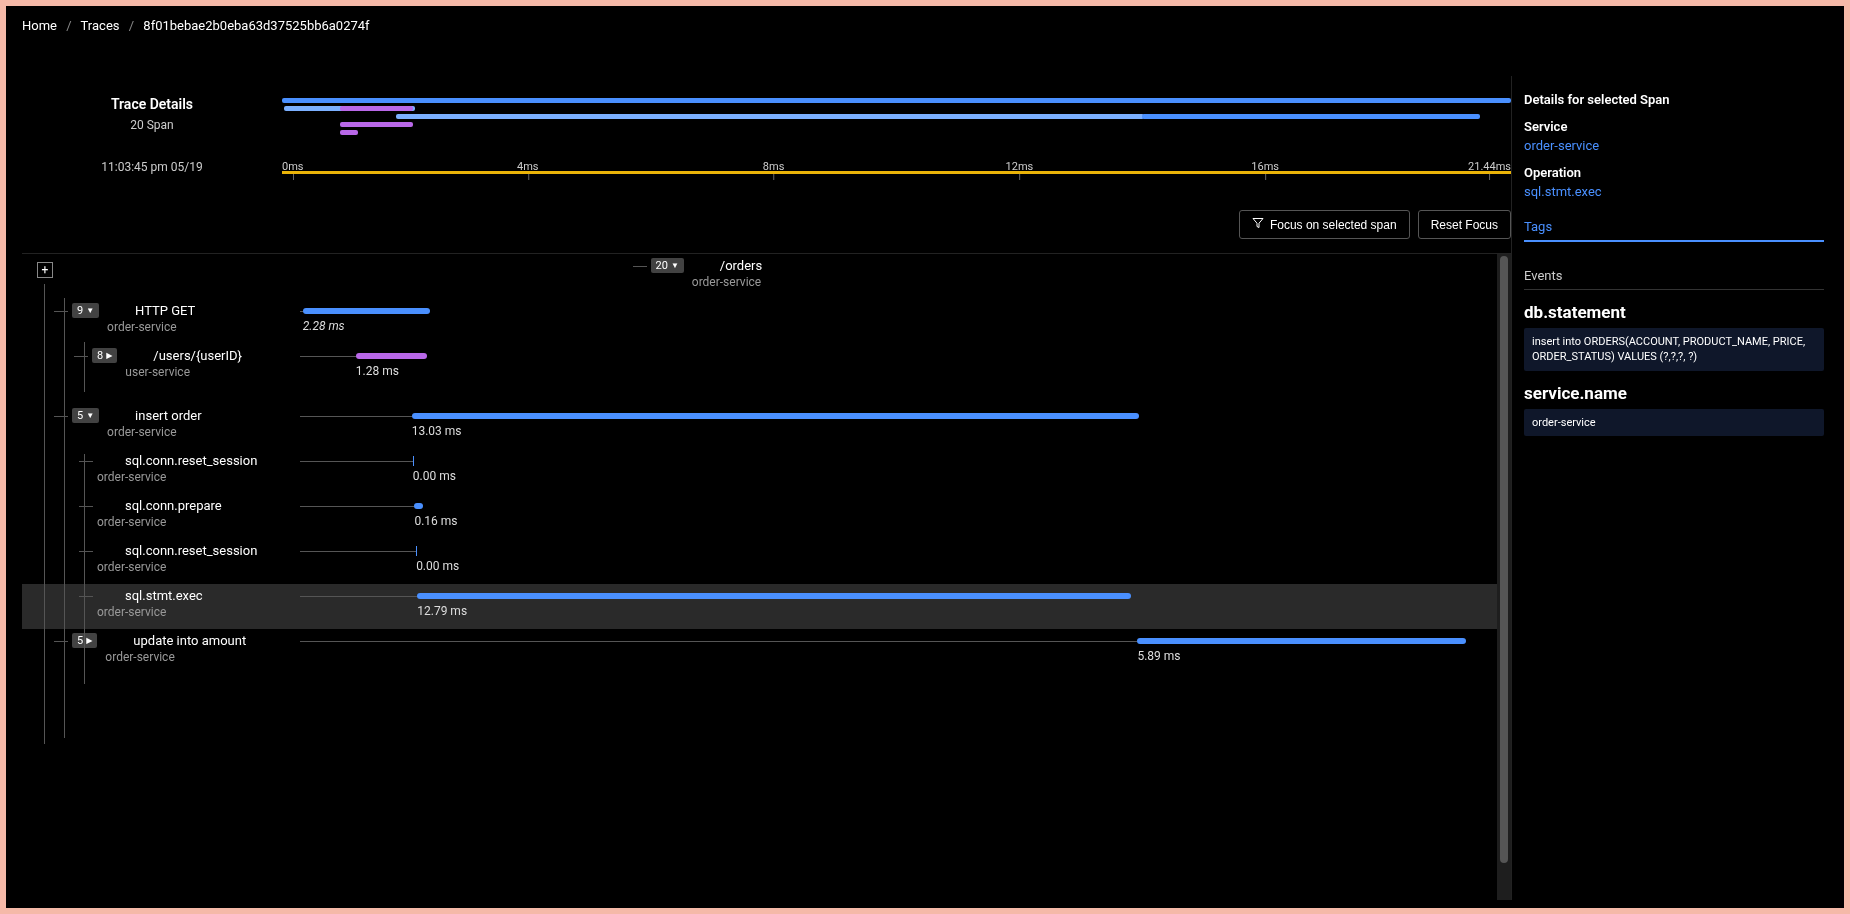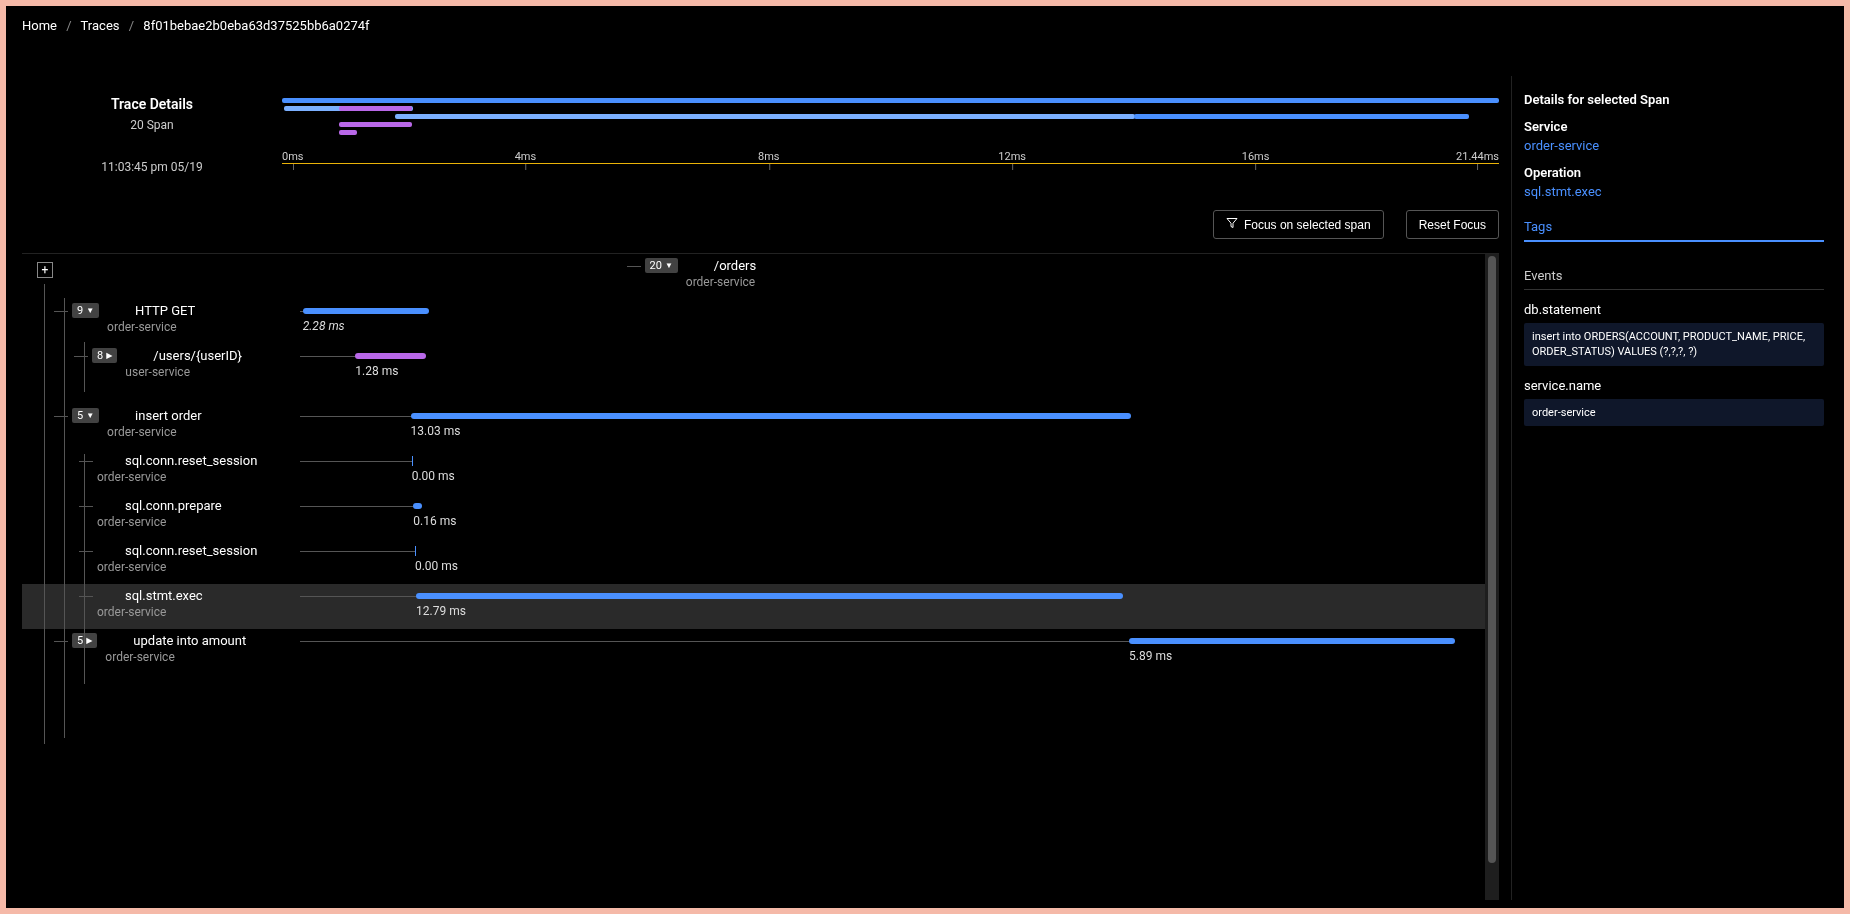"Details for selected Span" .details-pane { margin-left: 12px -> none }
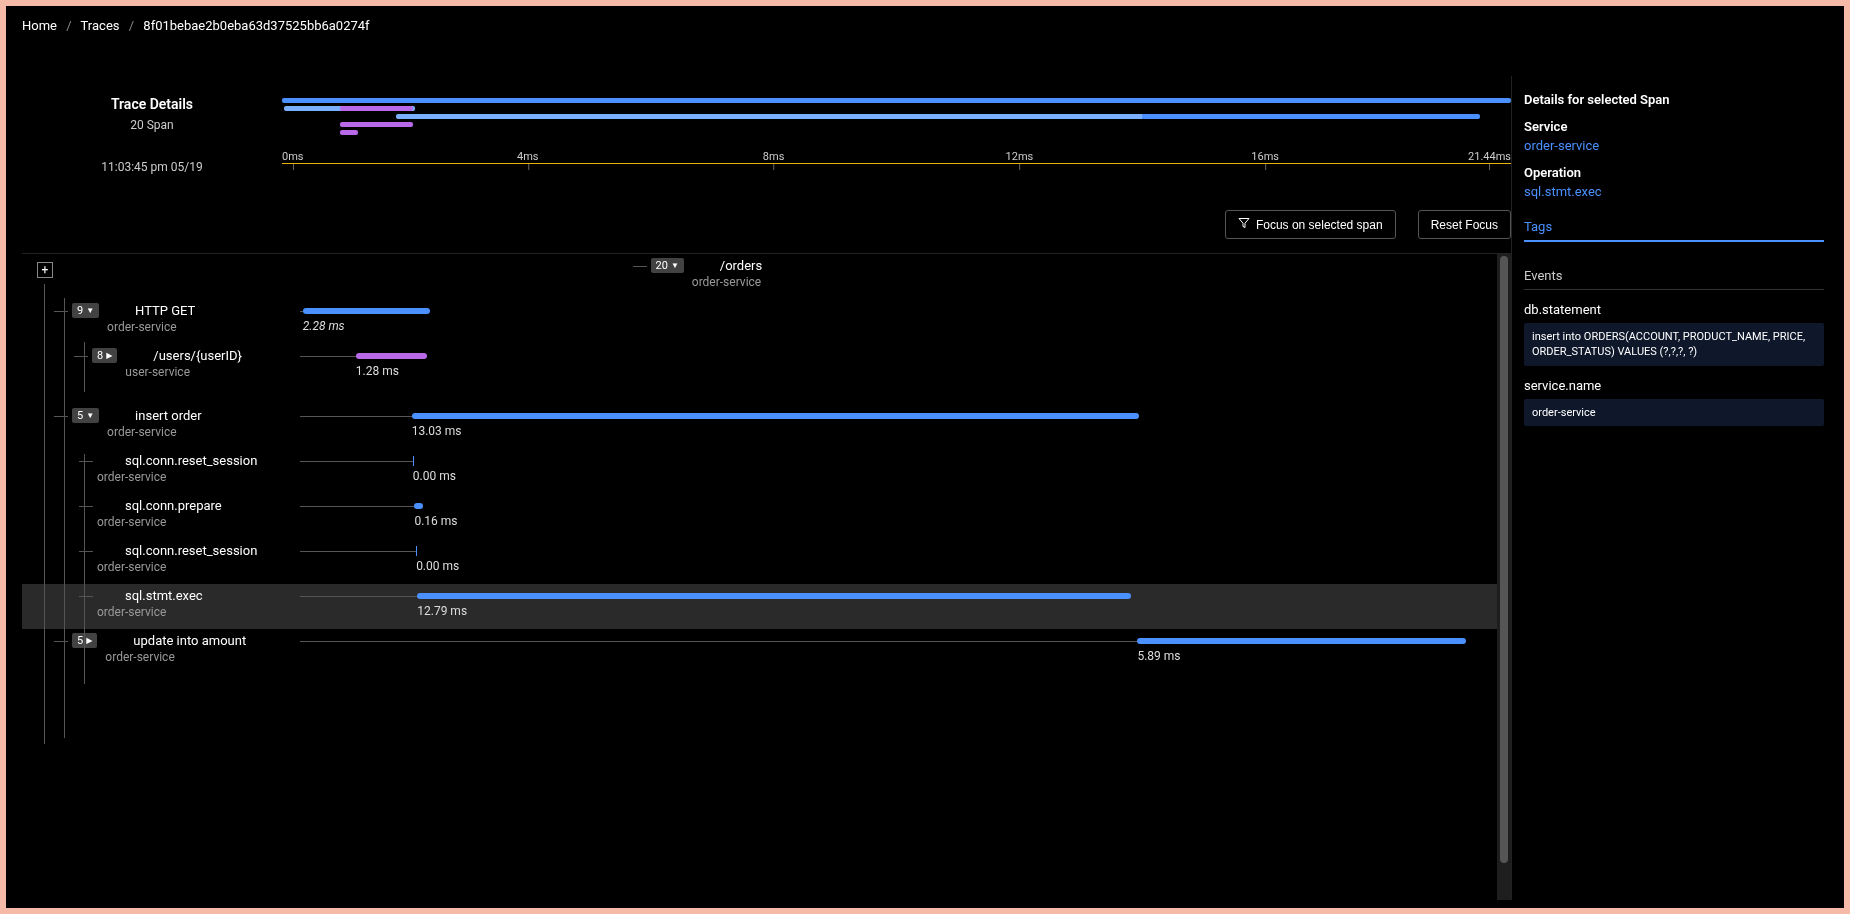"0ms" .timeline-axis { border-top: 1px solid #eab308 -> 3px solid #eab308; margin-top: 5px -> 13px }
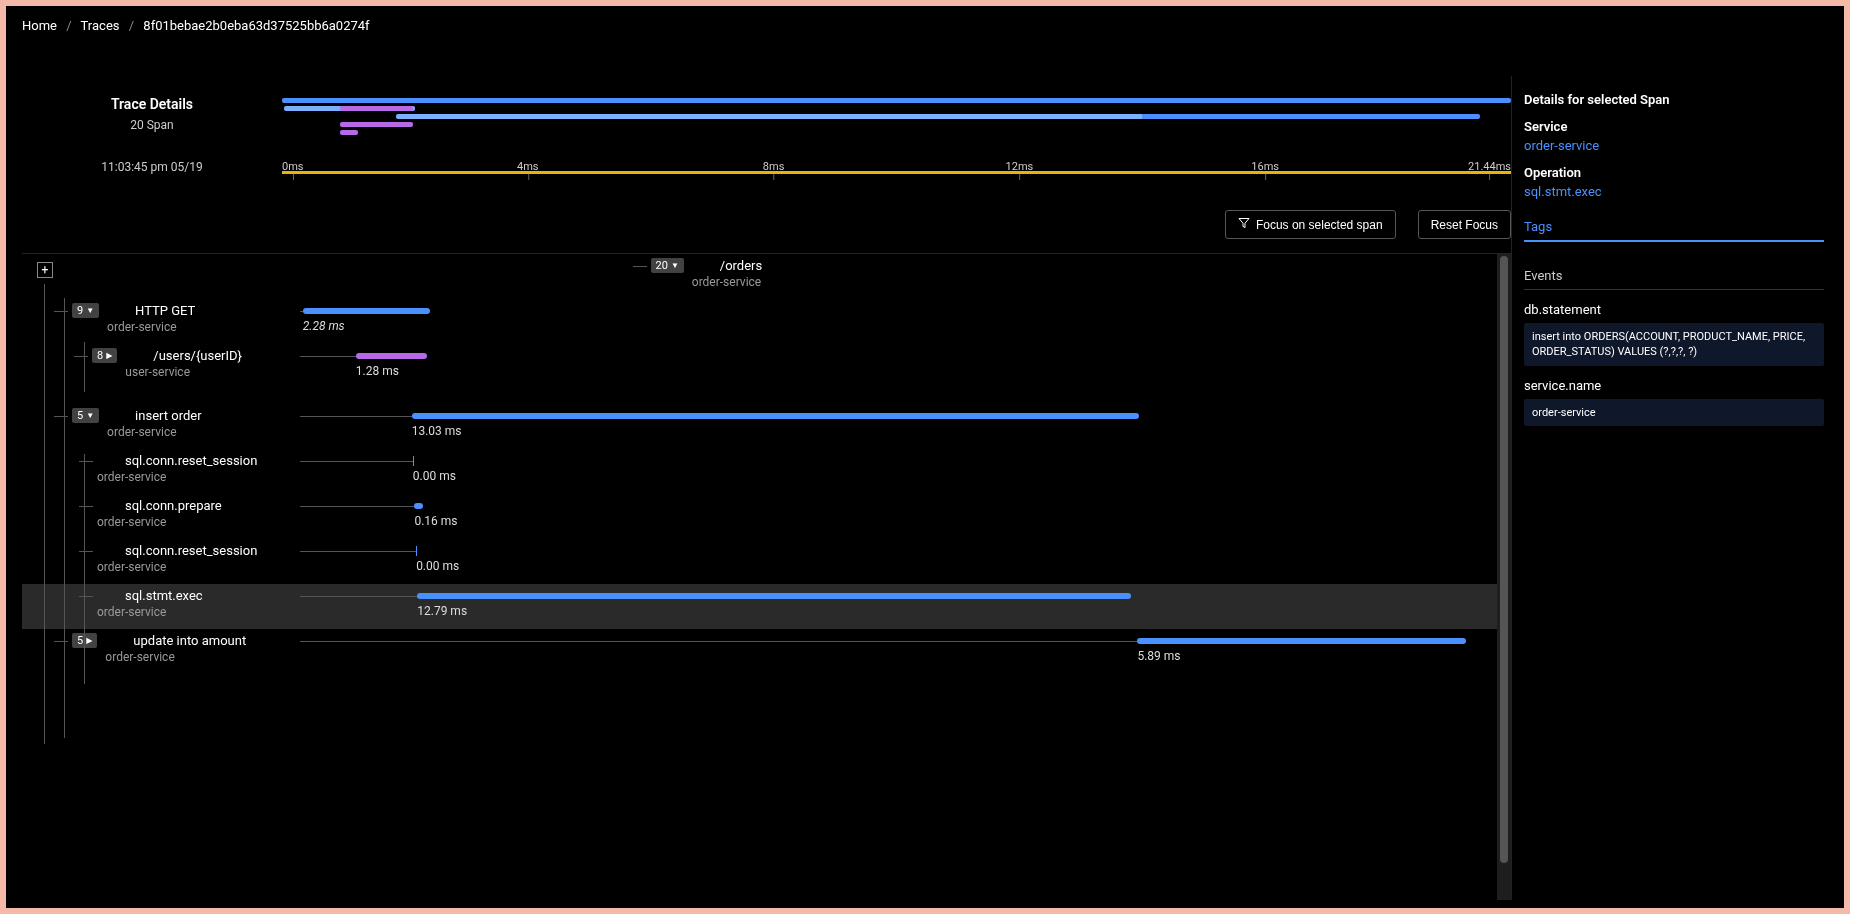"Focus on selected span" .btn-row { gap: 22px -> 8px }
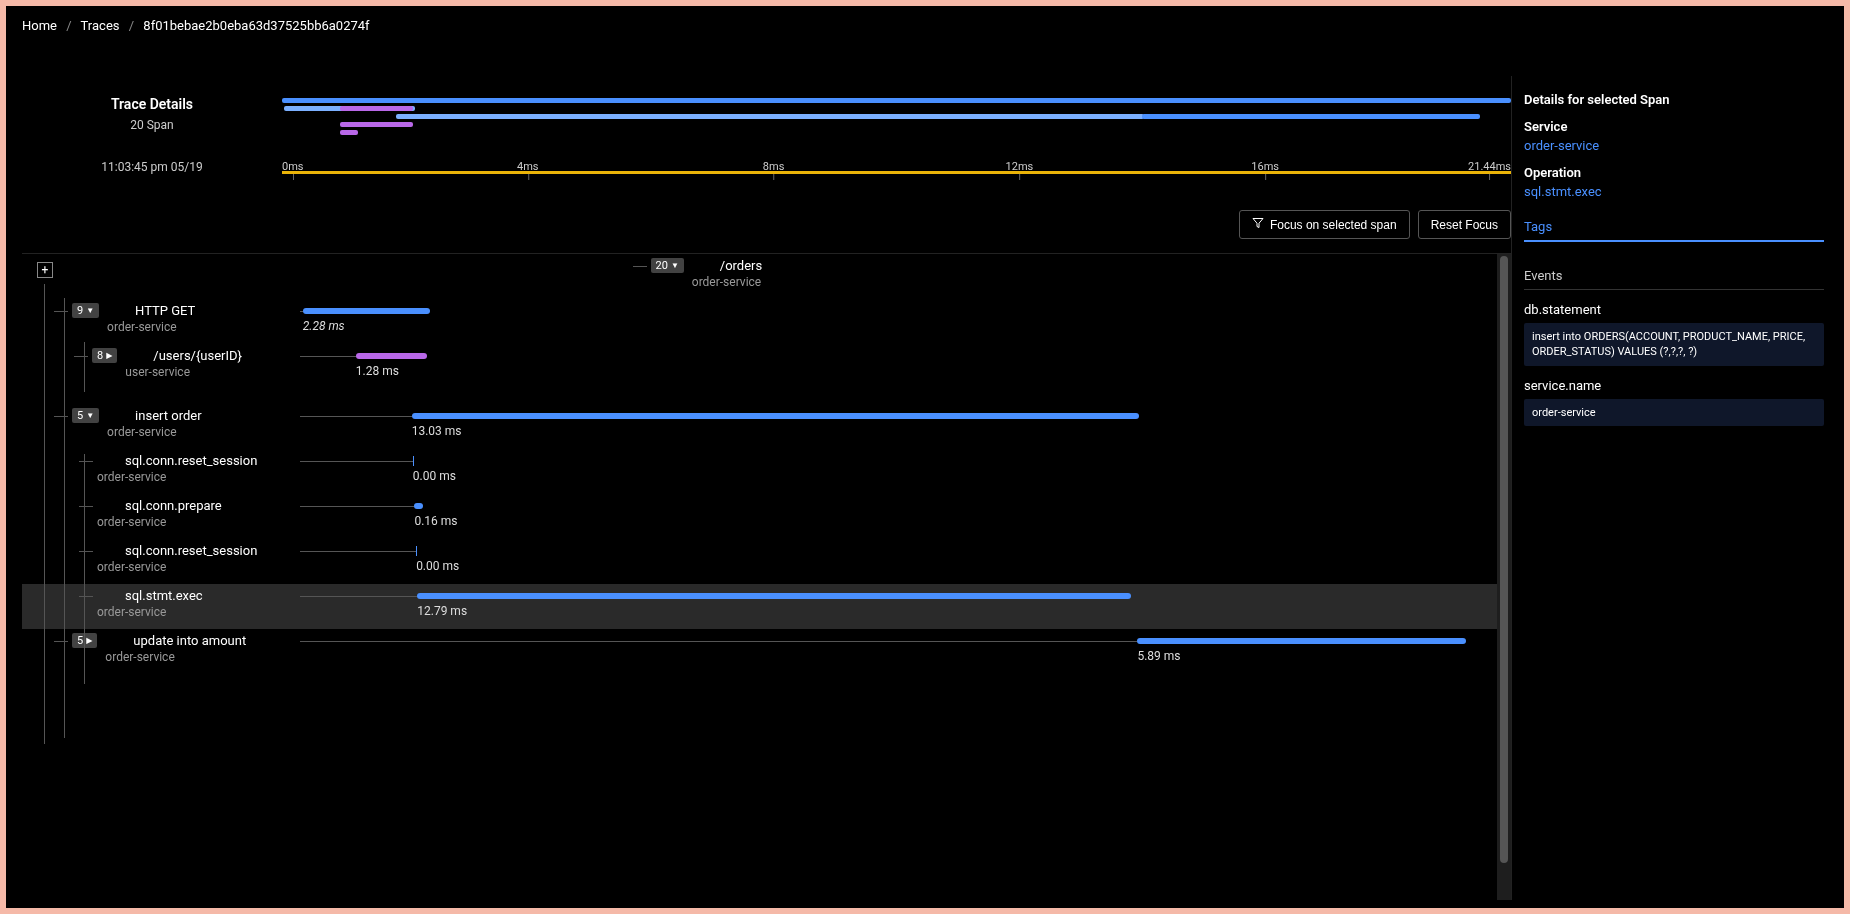"db.statement" .tag-key { font-size: 13px -> 17px; font-weight: 400 -> 700 }
